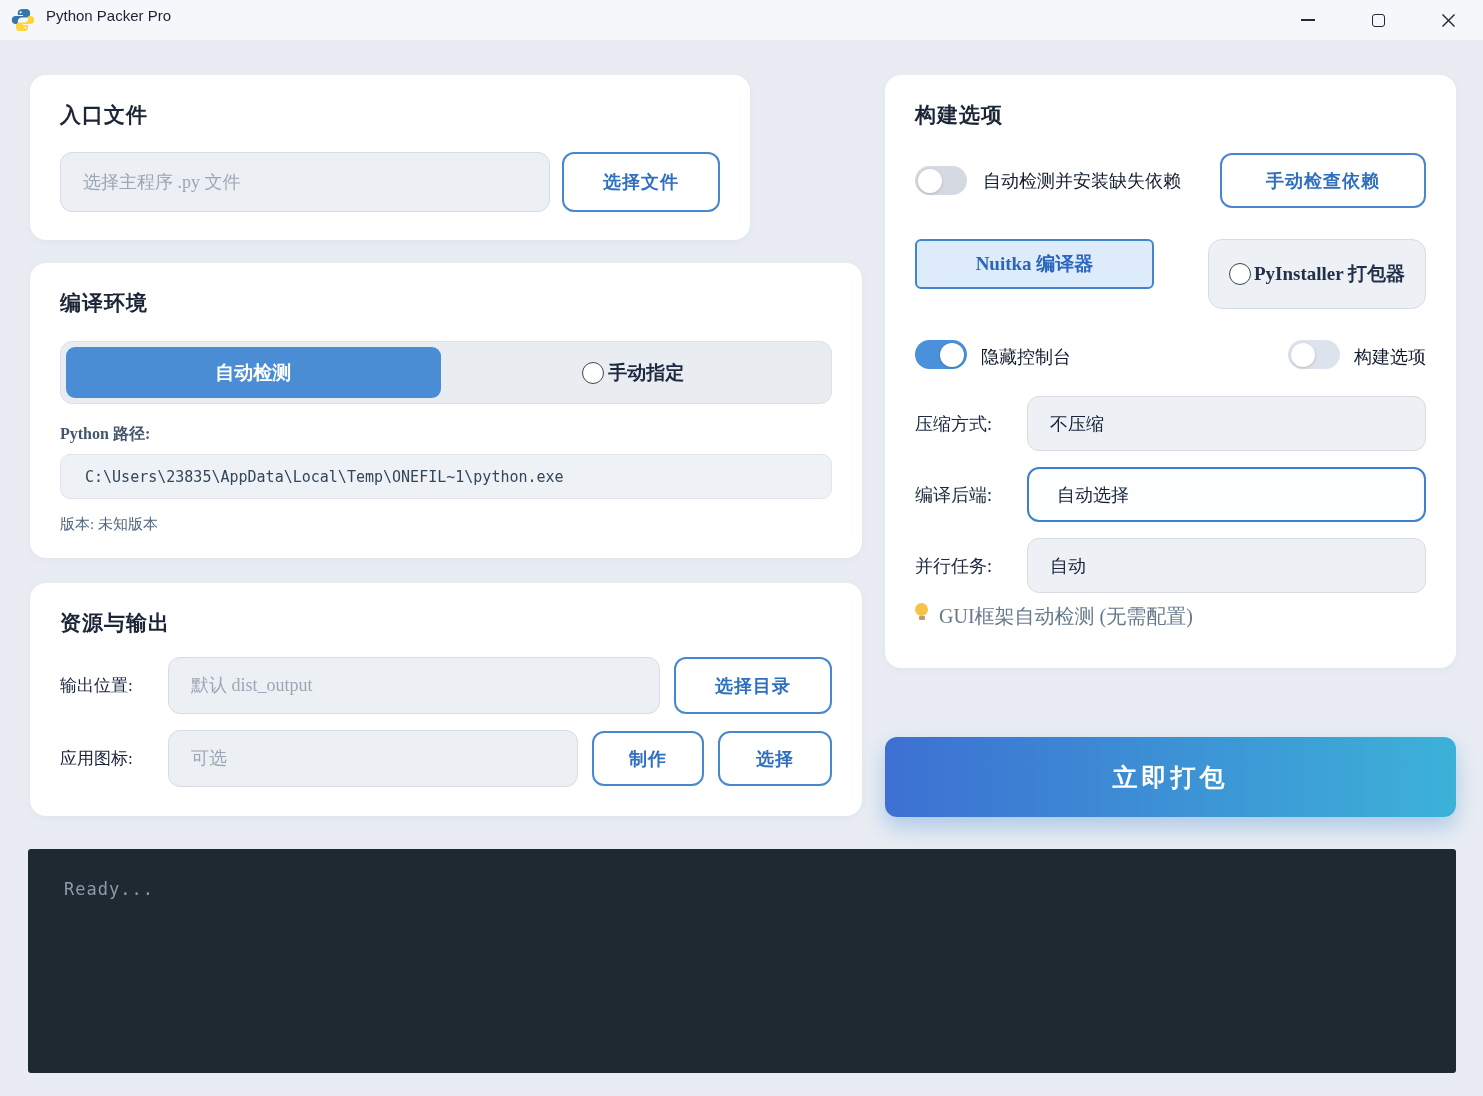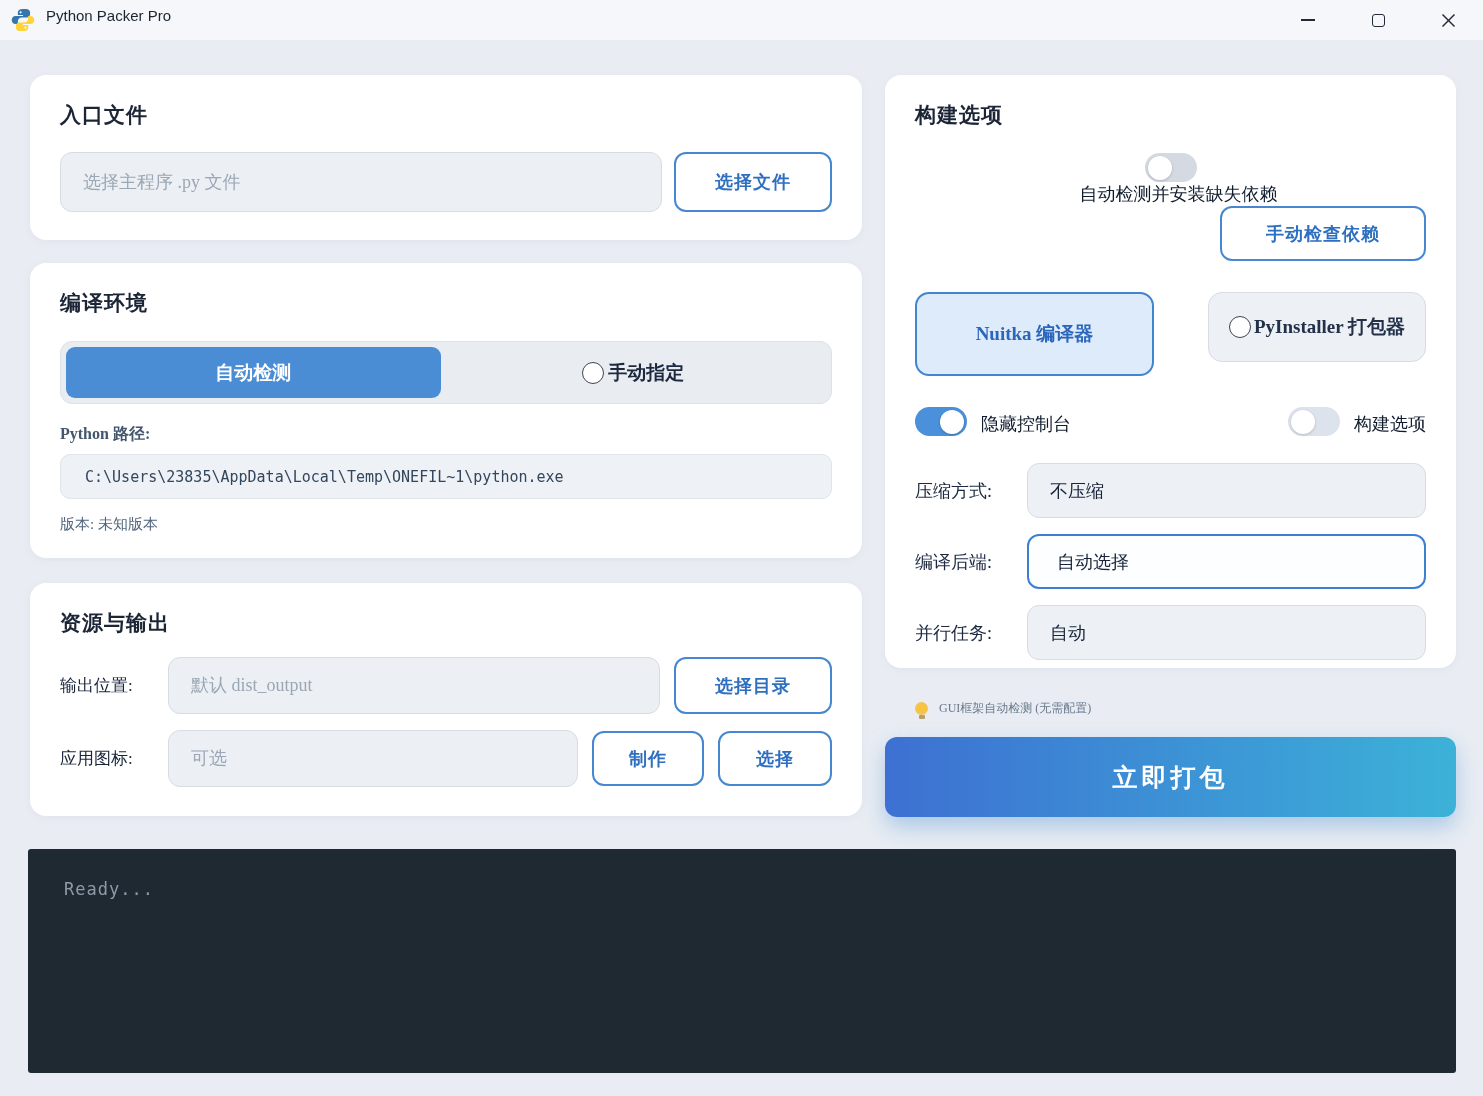"入口文件" #card-entry { width: 832px -> 720px }
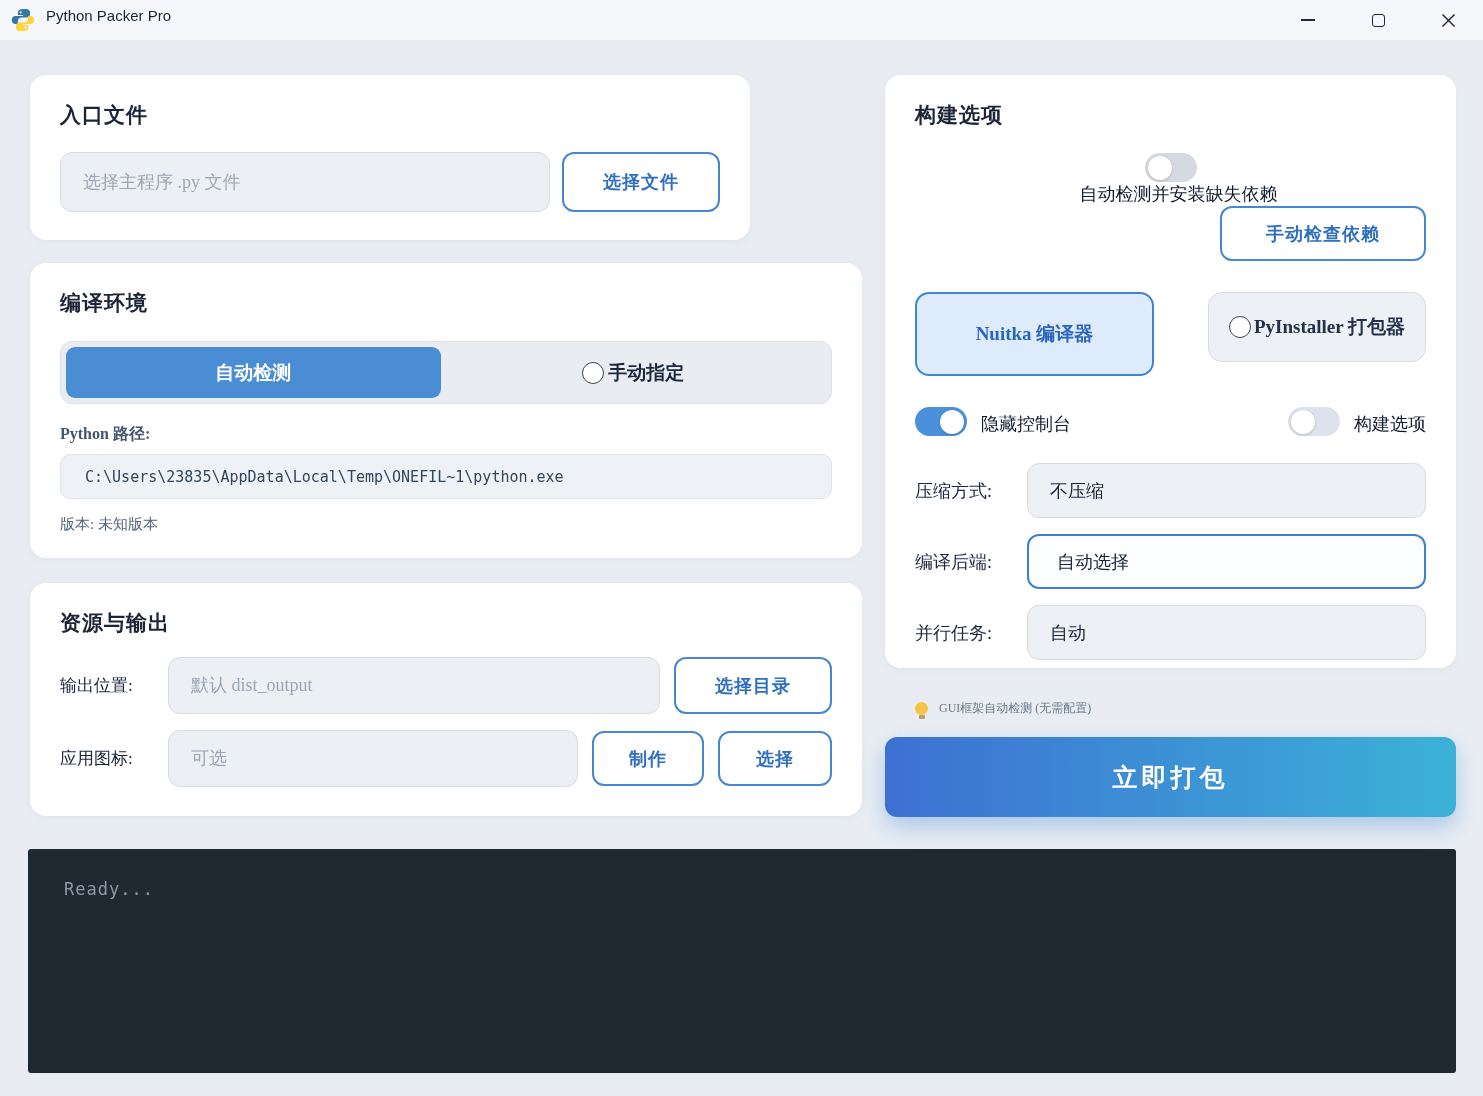"自动检测并安装缺失依赖" .deps-row { flex-direction: column -> none }
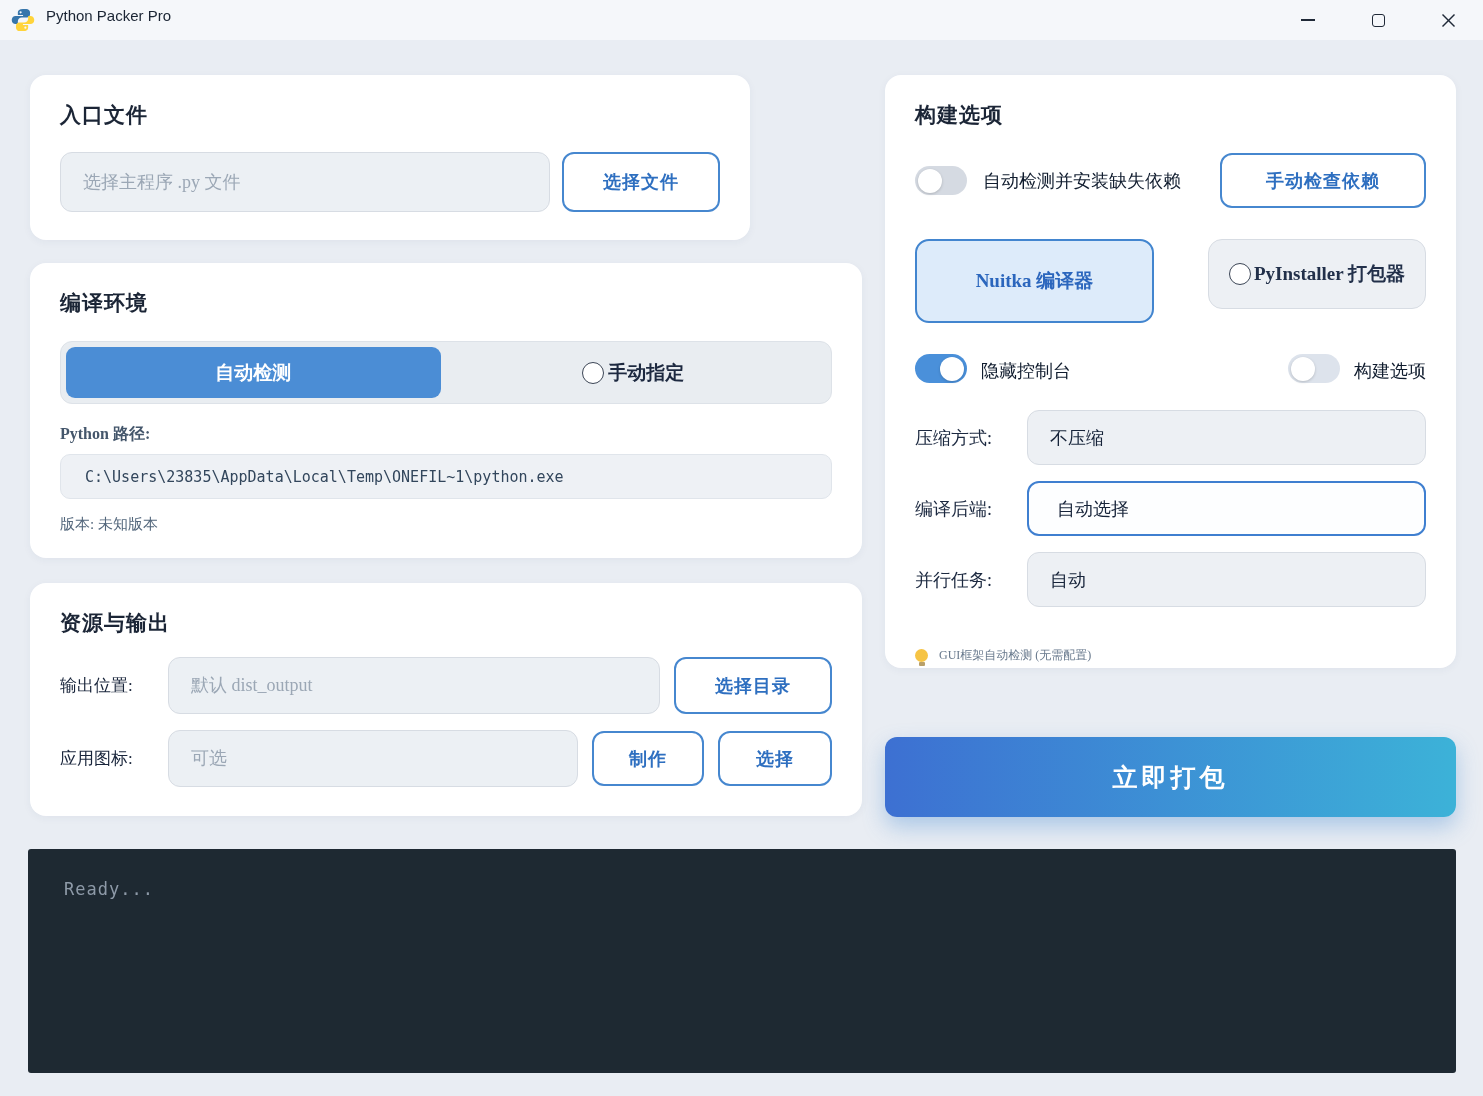"Nuitka 编译器" .engine-active { border-radius: 14px -> 6px; height: 84px -> 50px }
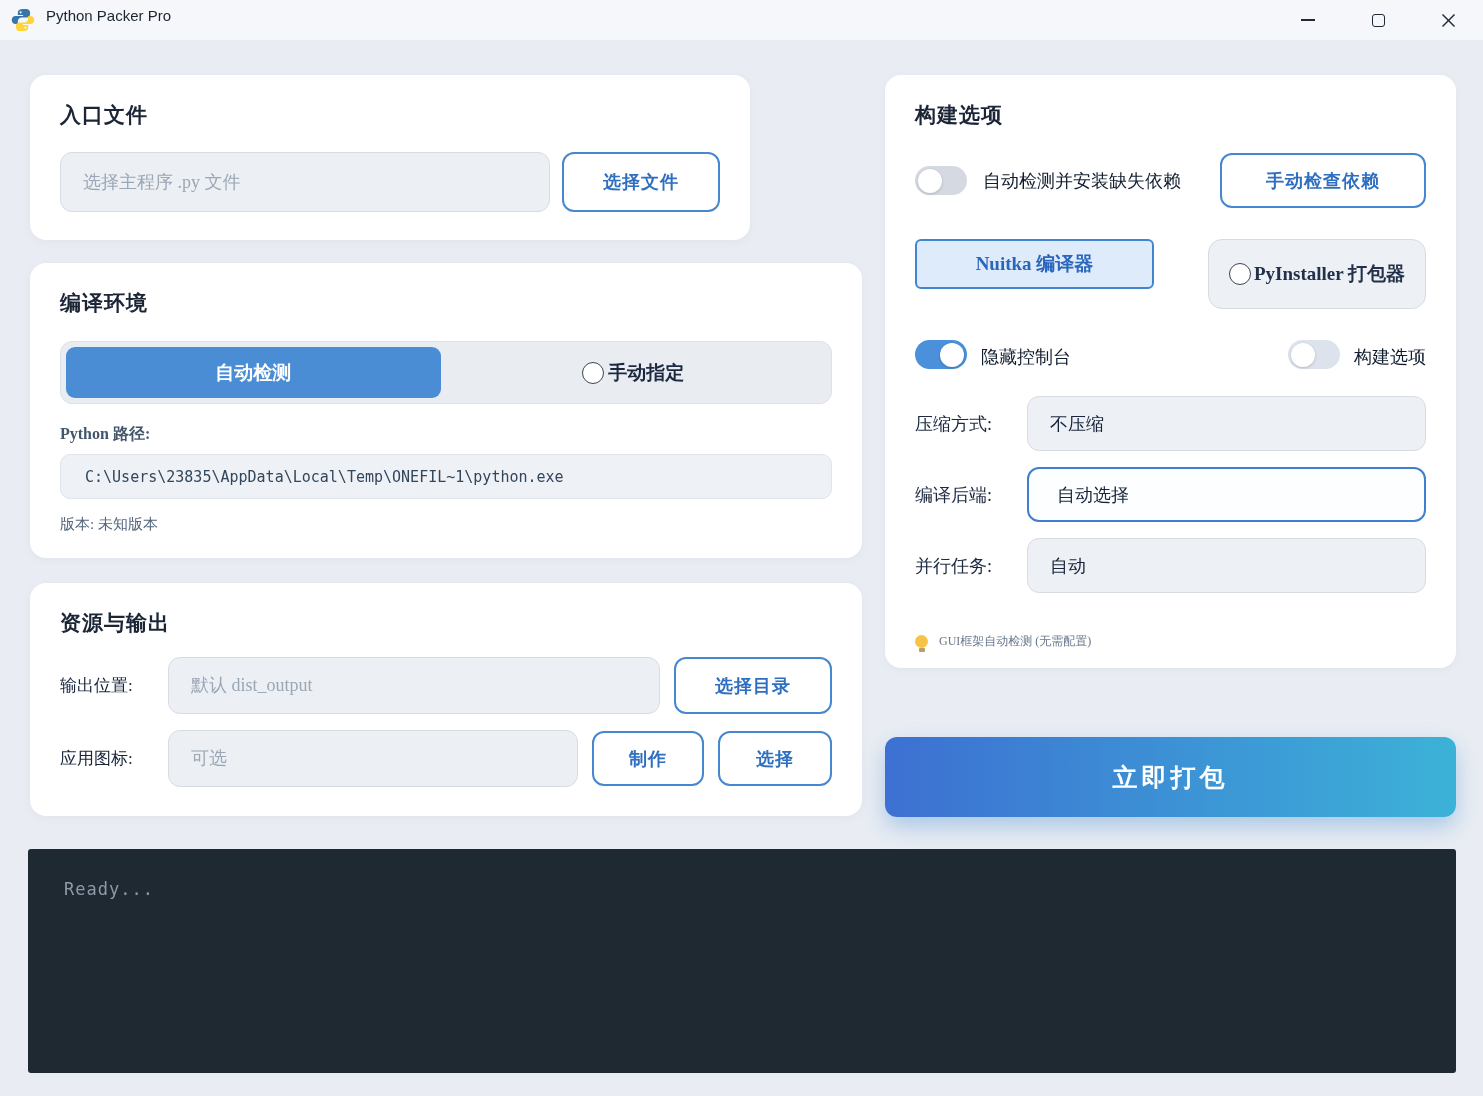"GUI框架自动检测 (无需配置)" .hint-row { align-items: center -> none; font-size: 12px -> 20px; margin-top: 40px -> 10px }
